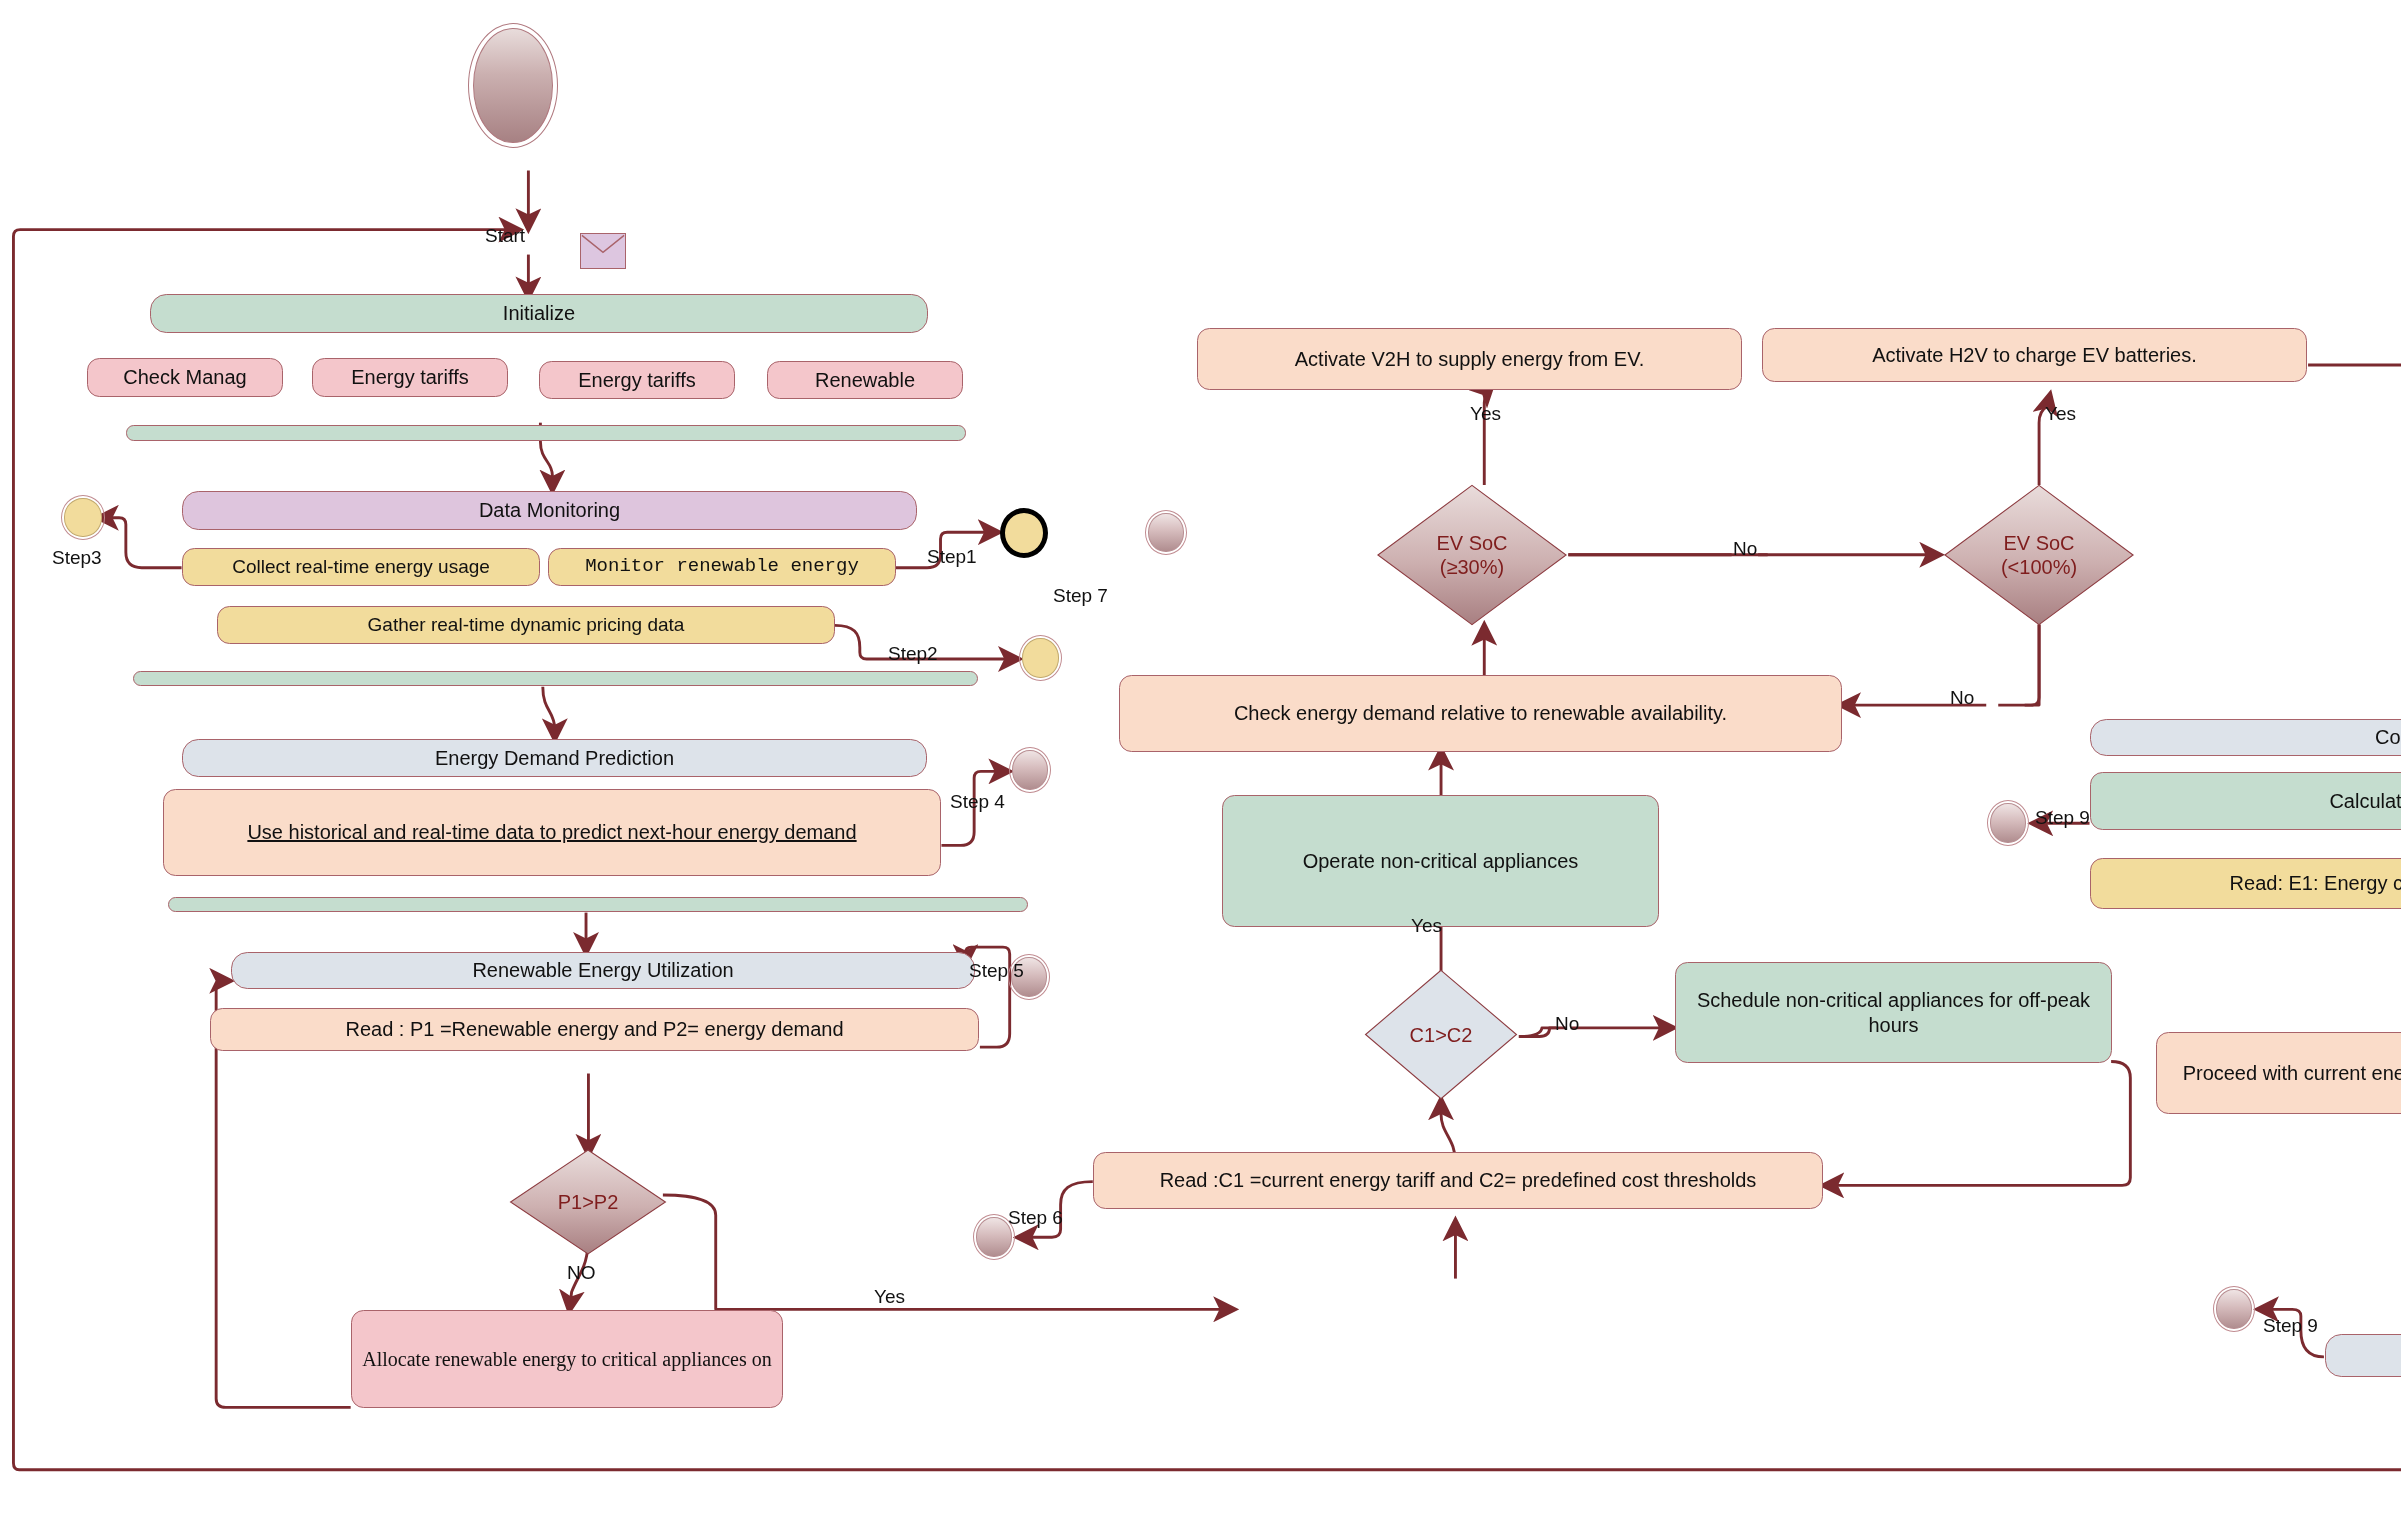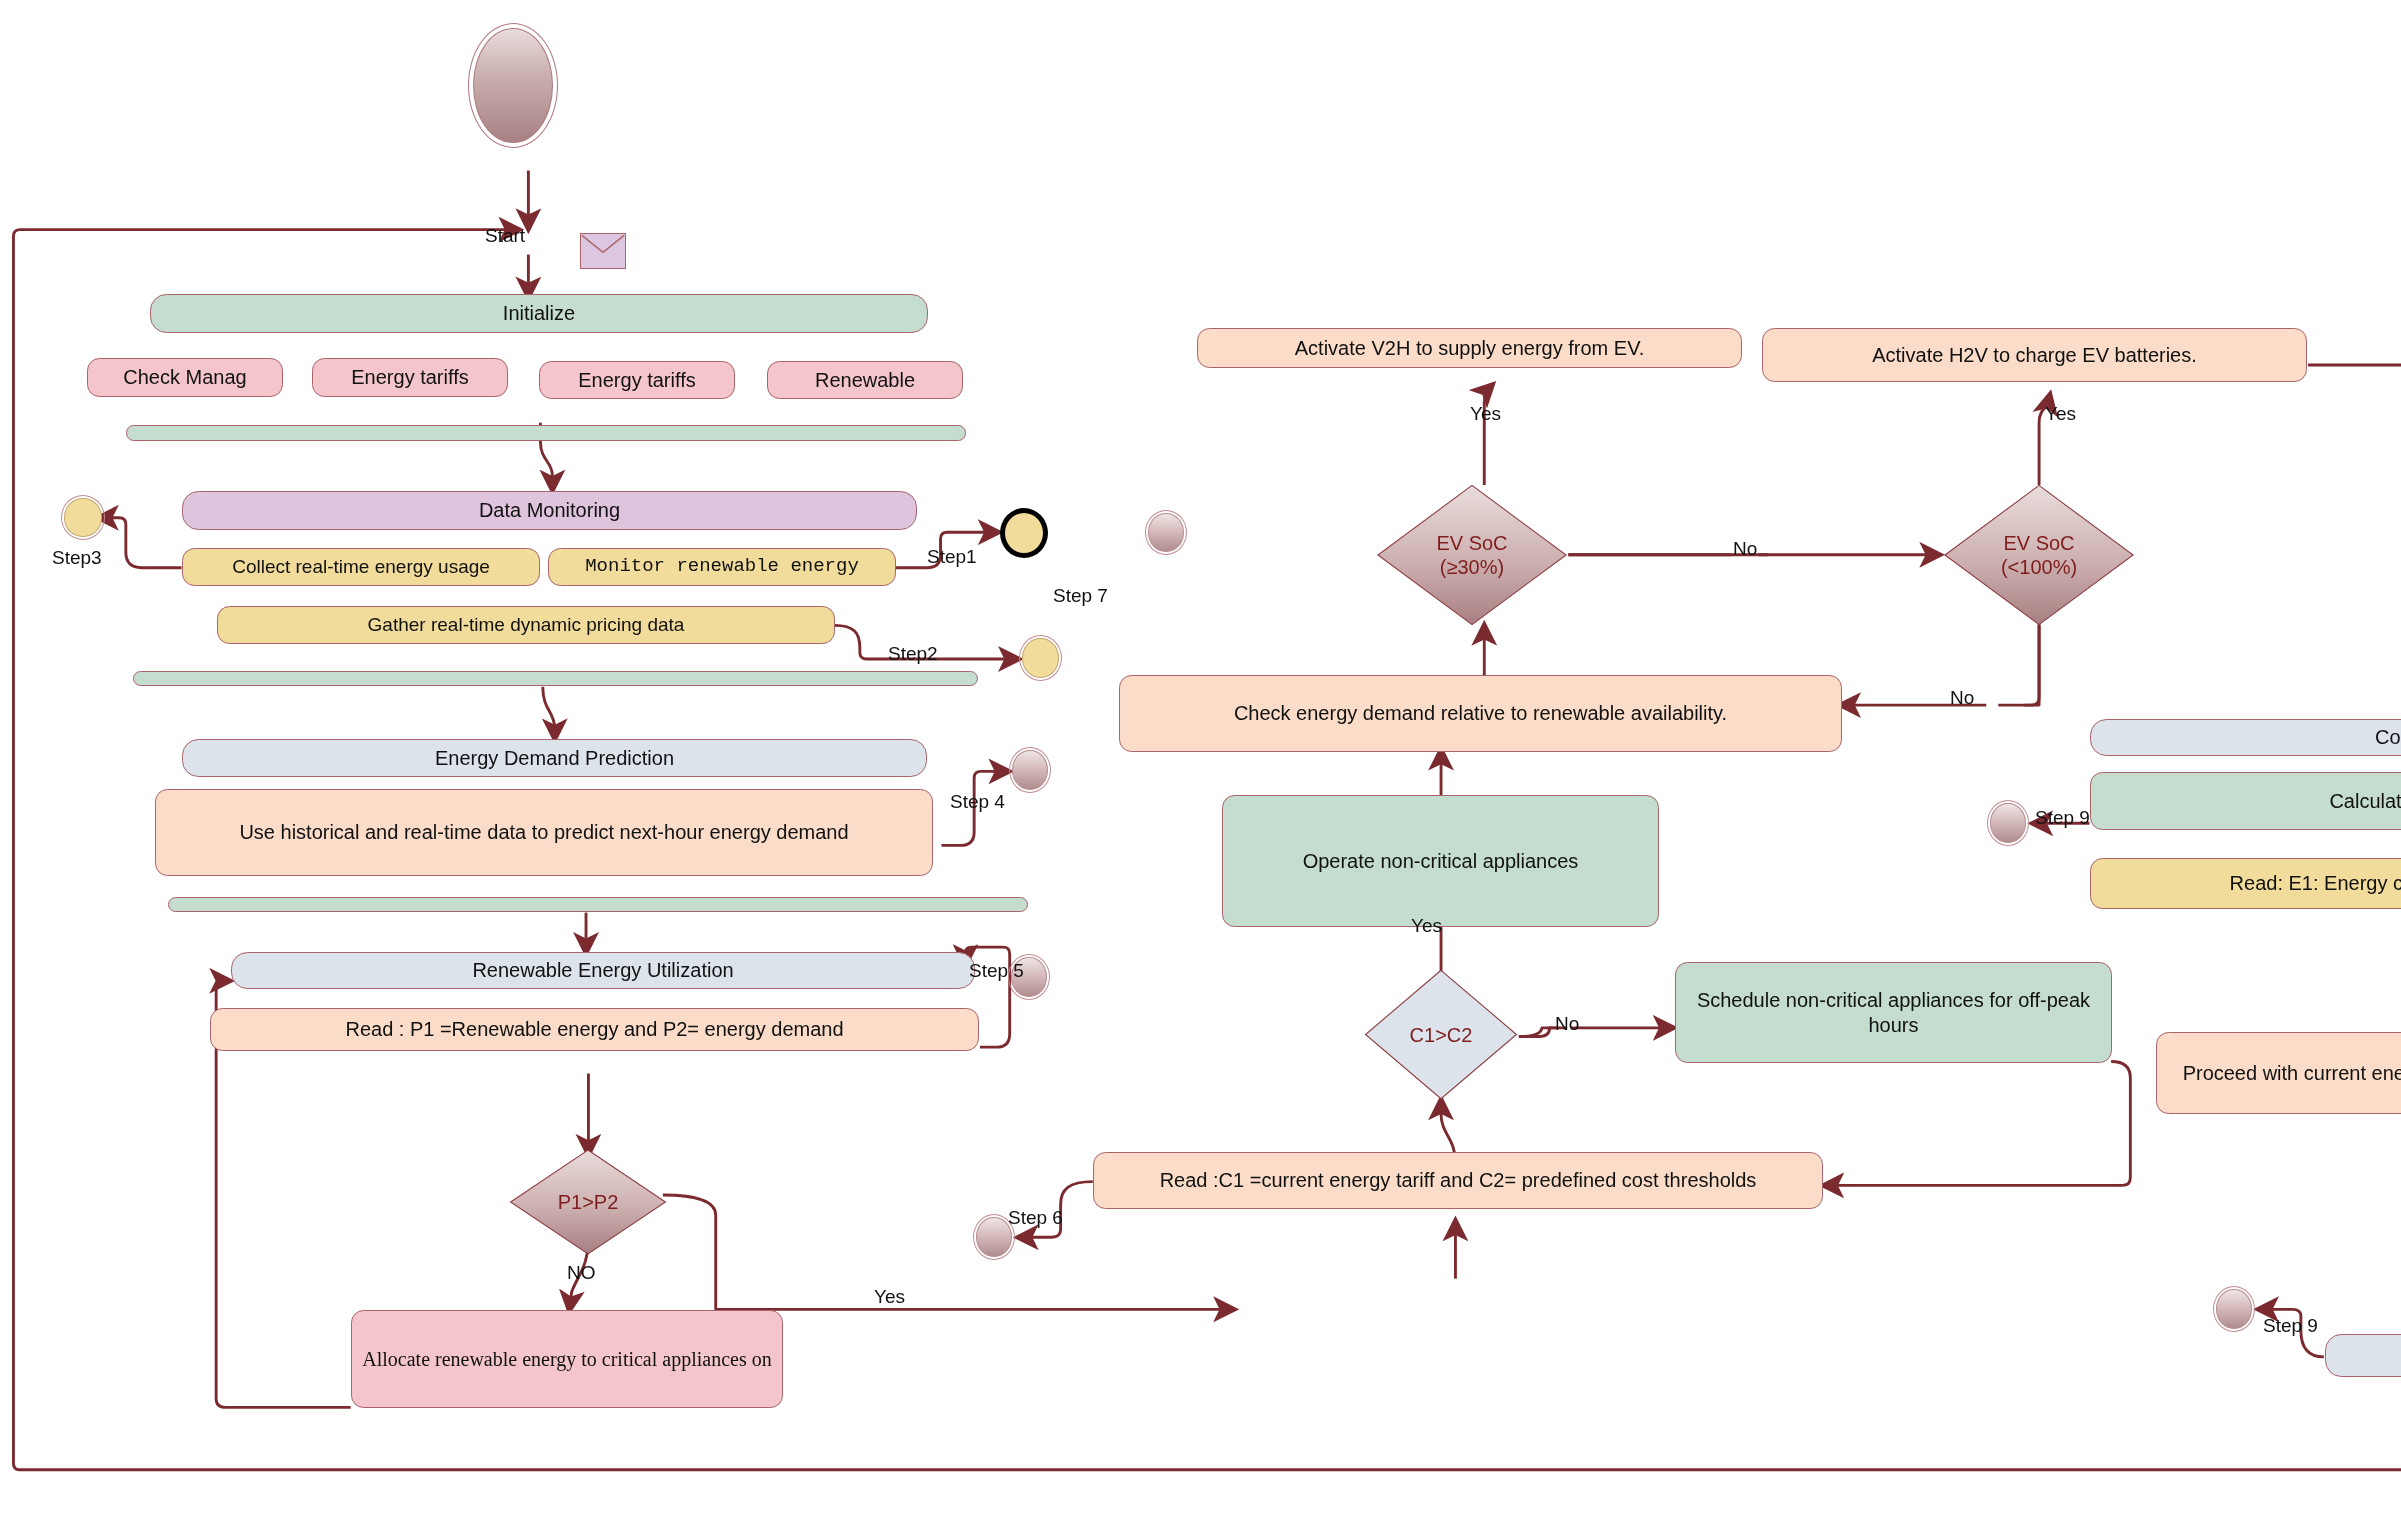"Activate V2H to supply energy" div.node { height: 40px -> 62px }
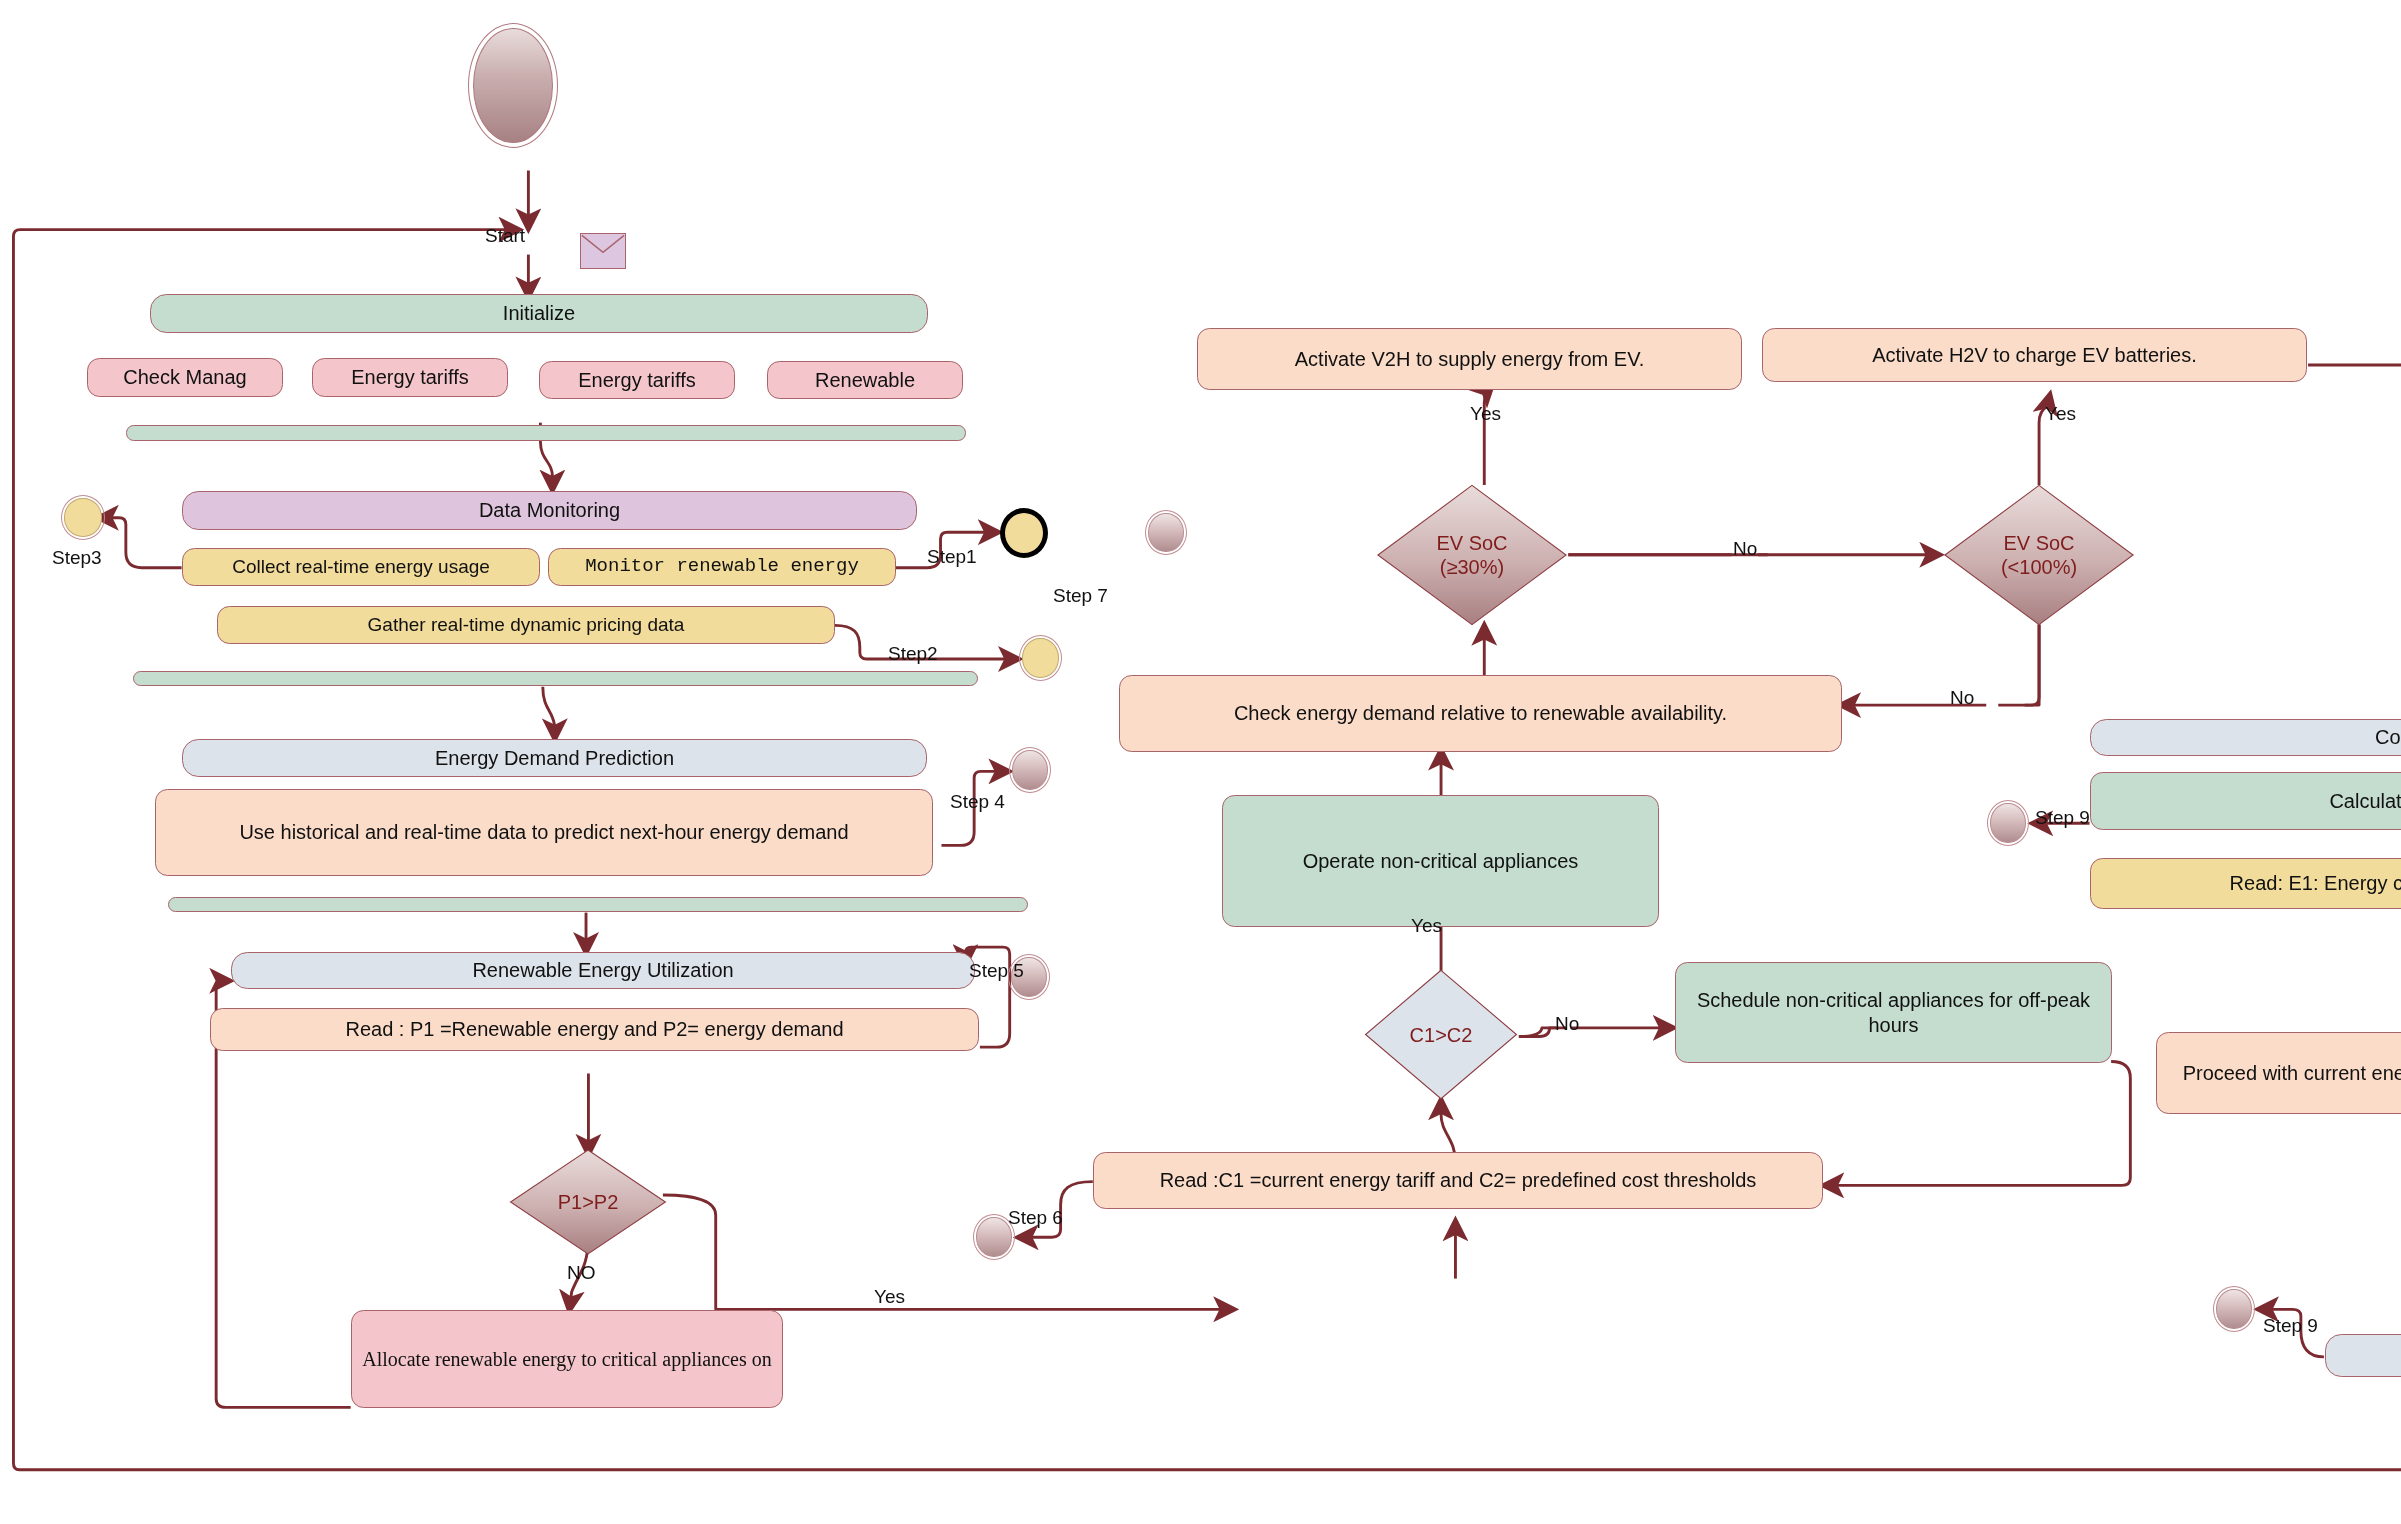"Use historical and real-time data" div.node { left: 155px -> 163px; text-decoration: none -> underline }
